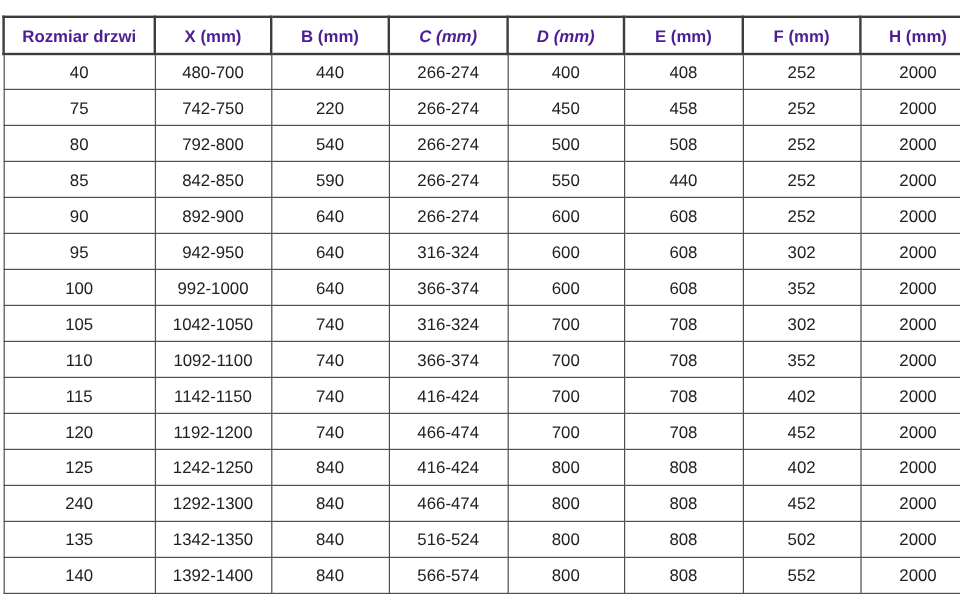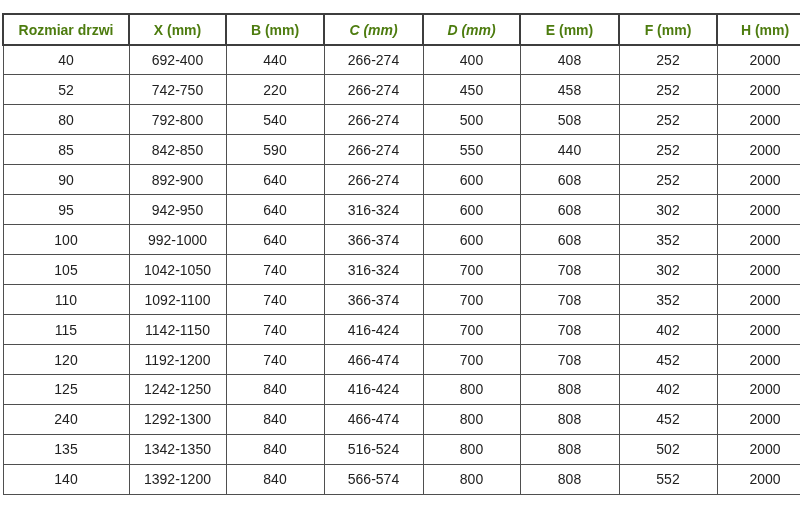"Rozmiar drzwi" table.spec th { color: #4d7c0f -> #4c1d95 }
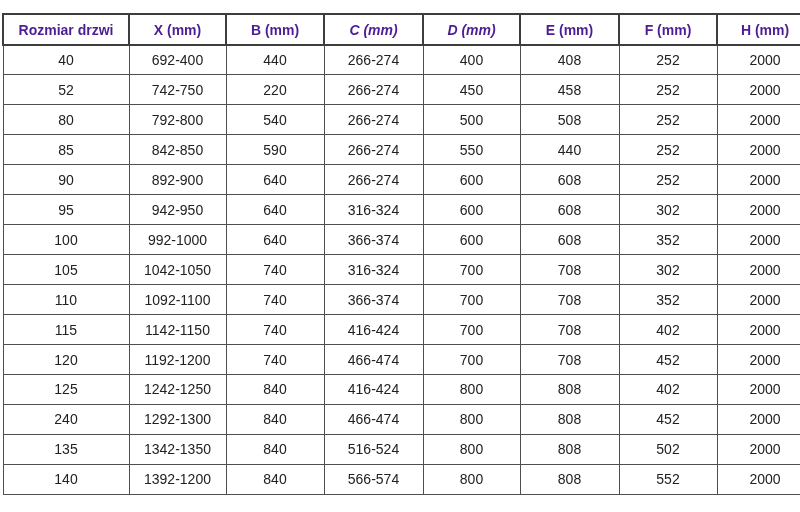"692-400" td { text: 692-400 -> 480-700 }
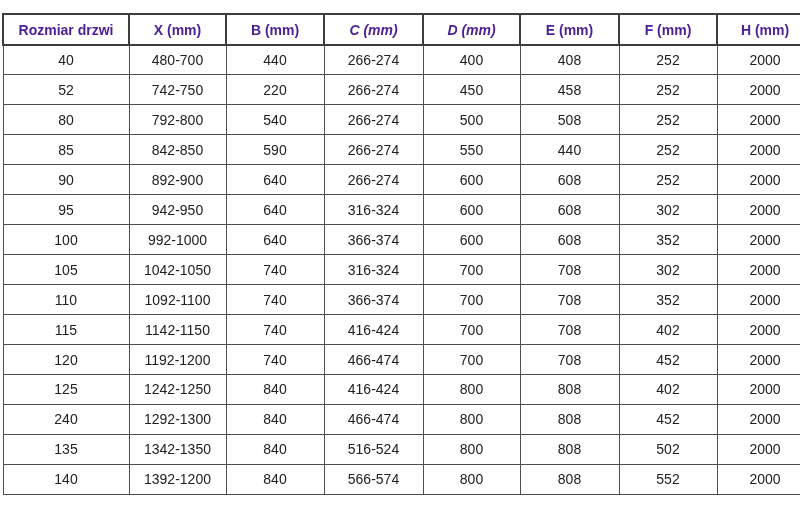"52" td { text: 52 -> 75 }
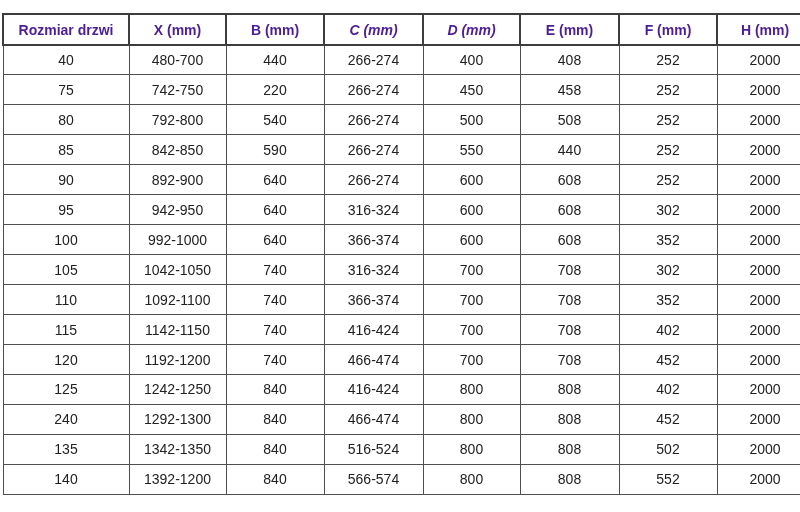"1392-1200" td { text: 1392-1200 -> 1392-1400 }
